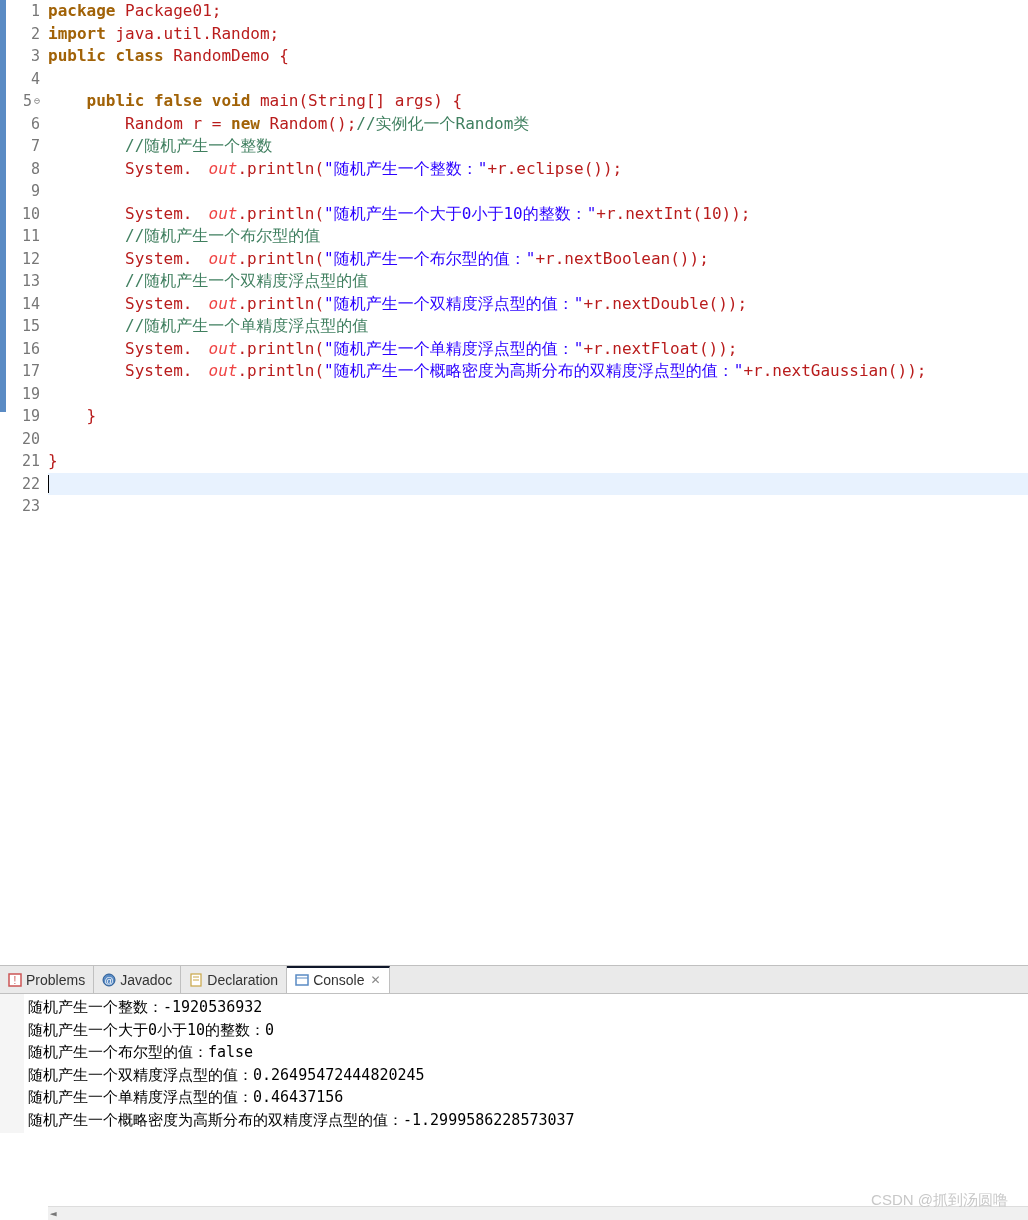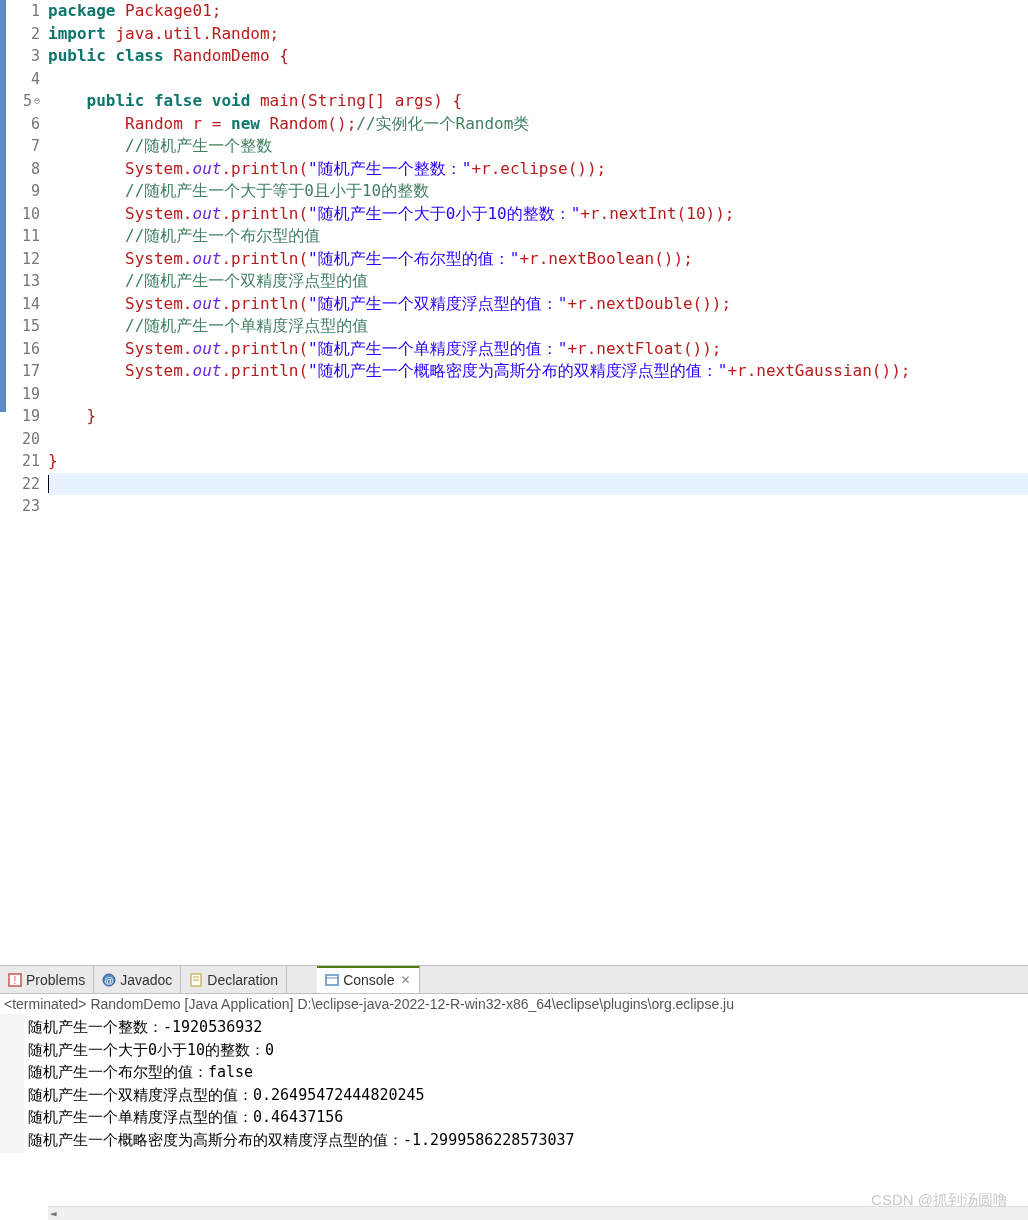"package" .kw { color: #0f766e -> #a16207 }
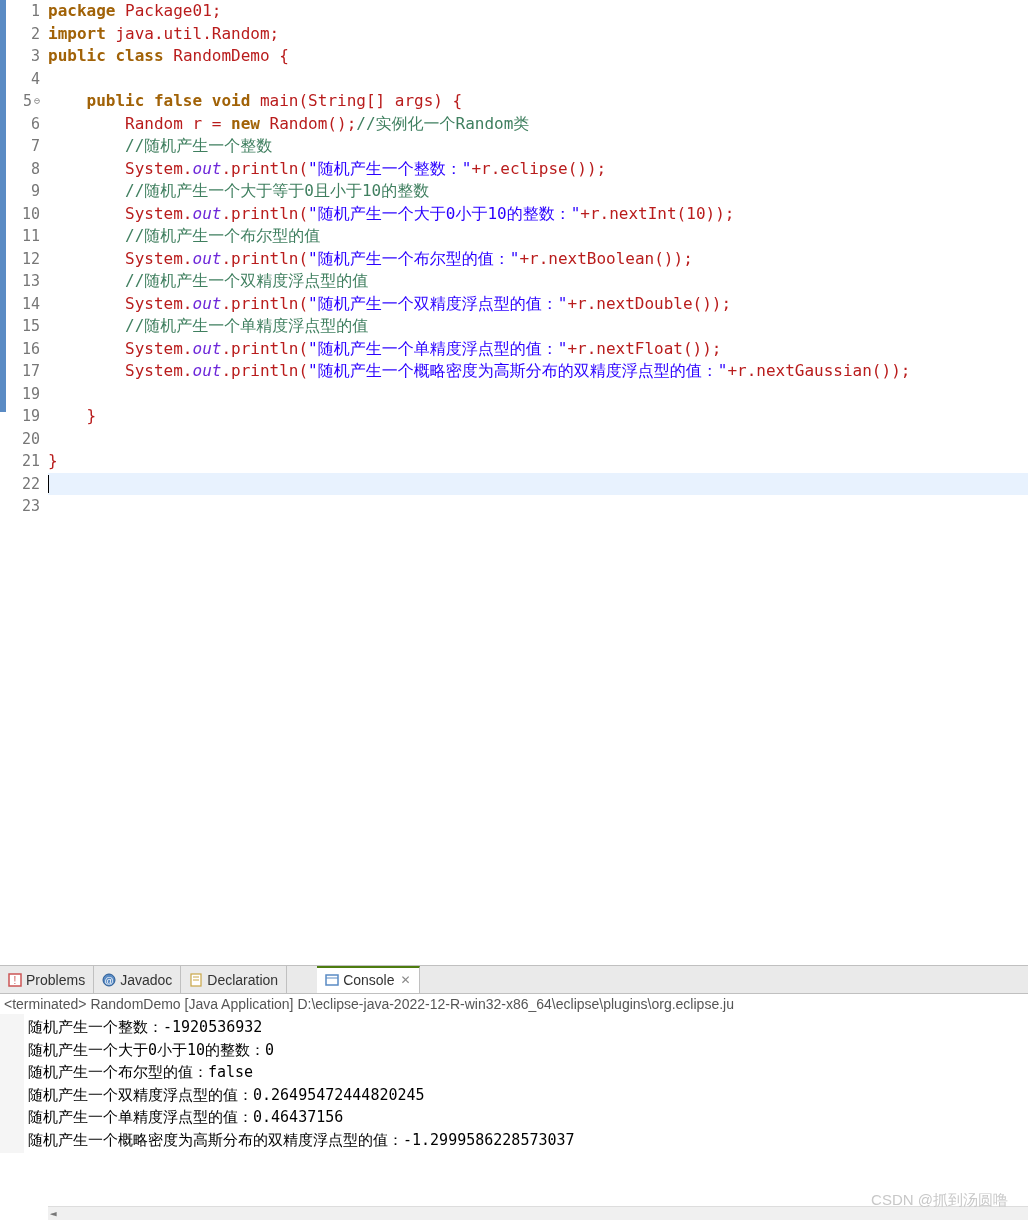"out" .field { color: #6d28d9 -> #ef4444; margin-left: none -> 16px }
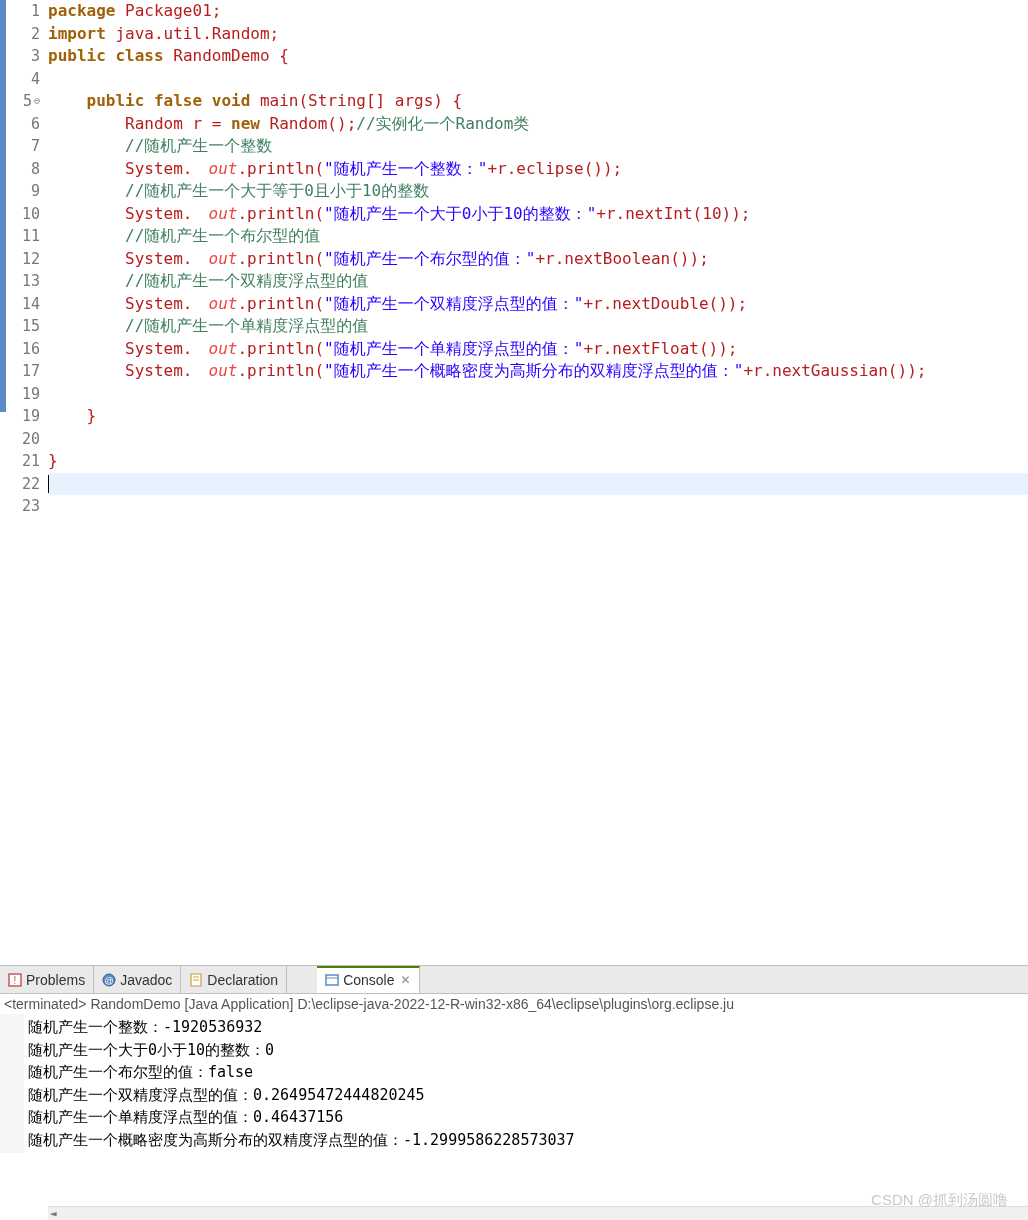"//随机产生一个大于等于0且小于10的整数" span.comment { html: <span>//随机产生一个大于等于0且小于10的整数</span> -> none }
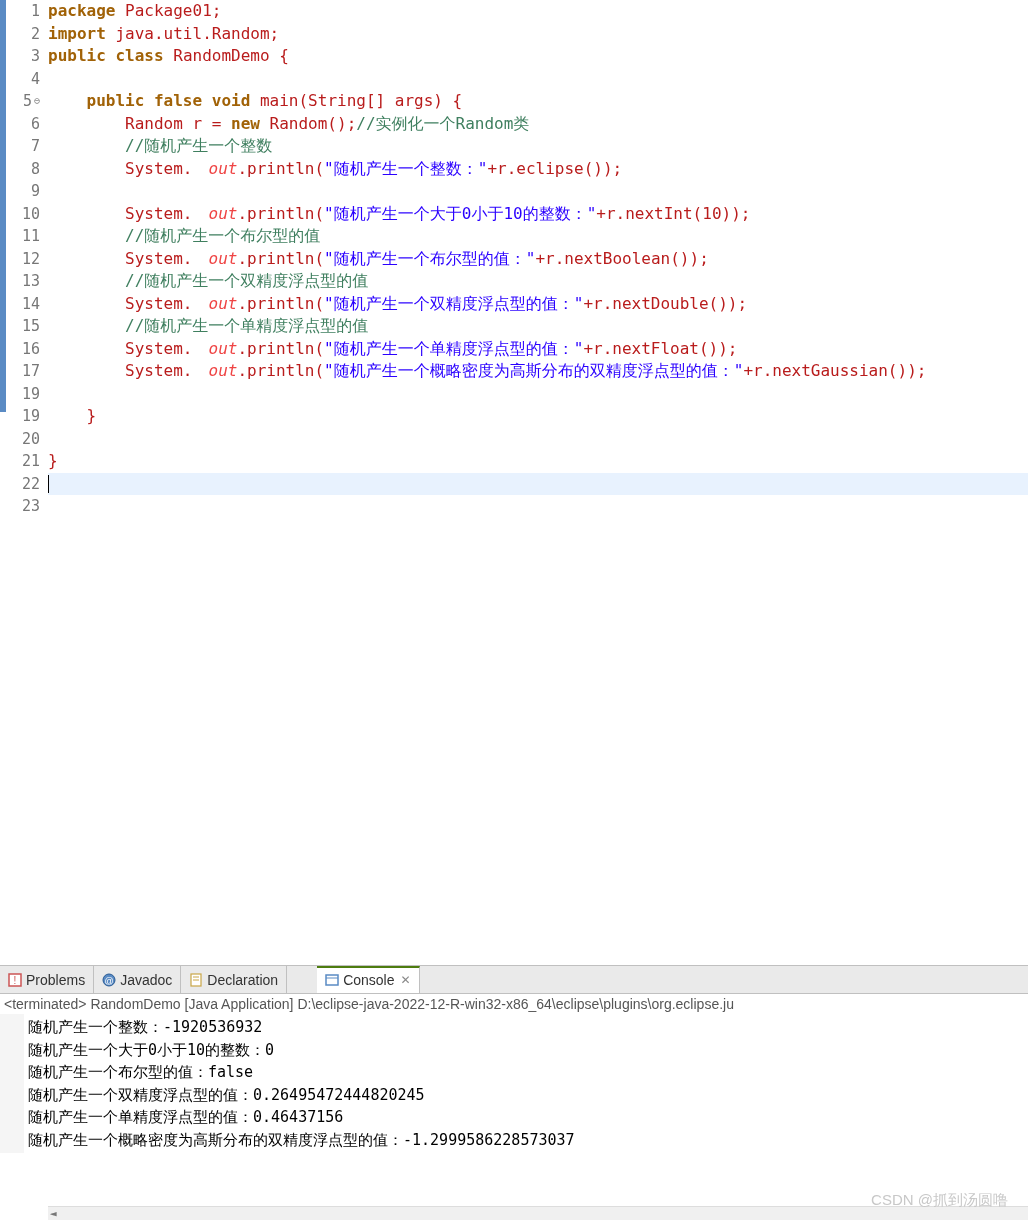"Console" .tab.active { border-top: 2px solid #4d7c0f -> 2px solid #0f172a; margin-left: 30px -> none }
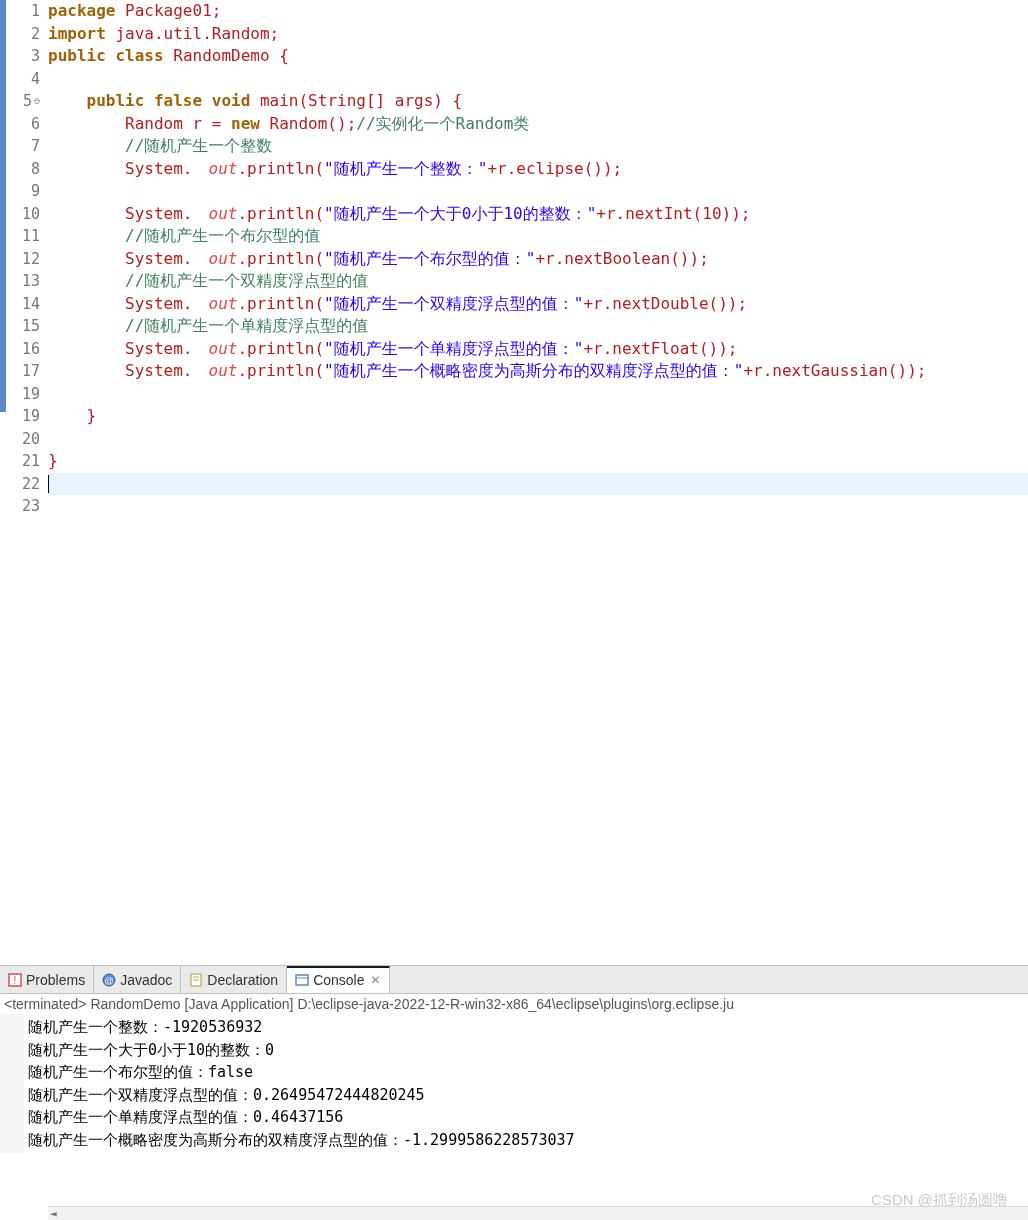"<terminated> RandomDemo [Java" div.console-header { html: <div>&lt;terminated&gt; RandomDemo [Java Application] D:\eclipse-java-2022-12-R-win32-x86_64\eclipse\plugins\org.eclipse.ju</div> -> none }
